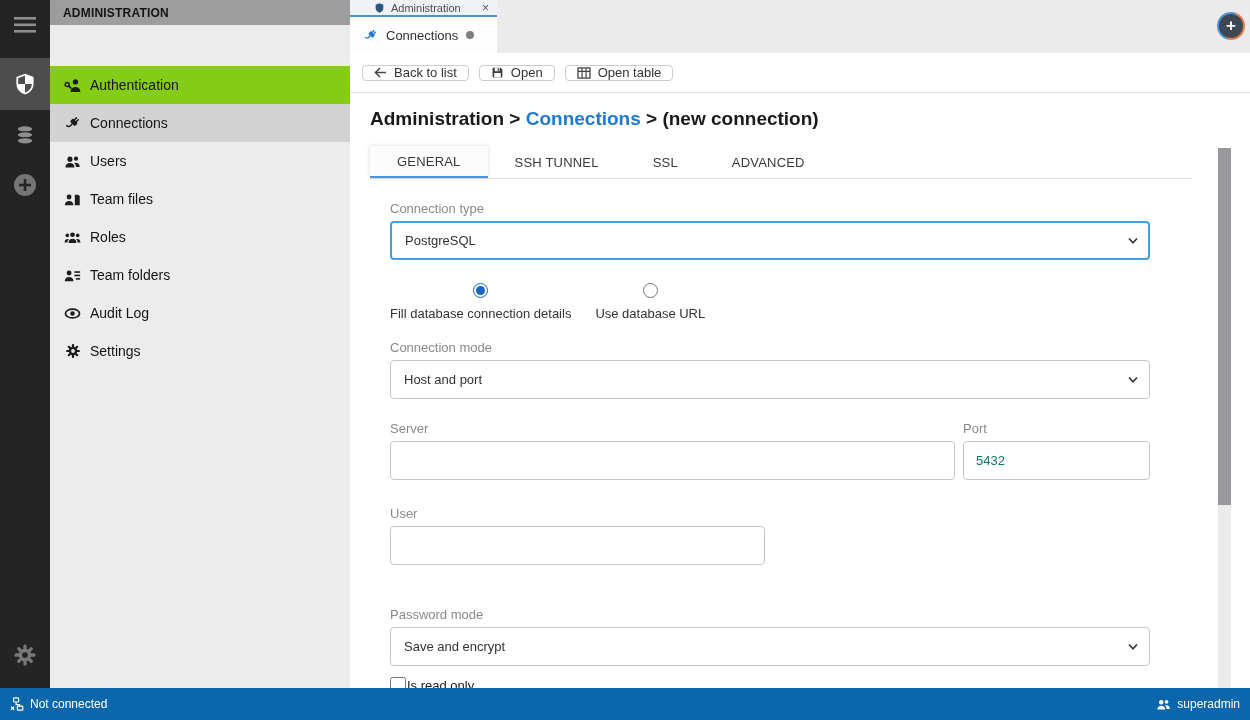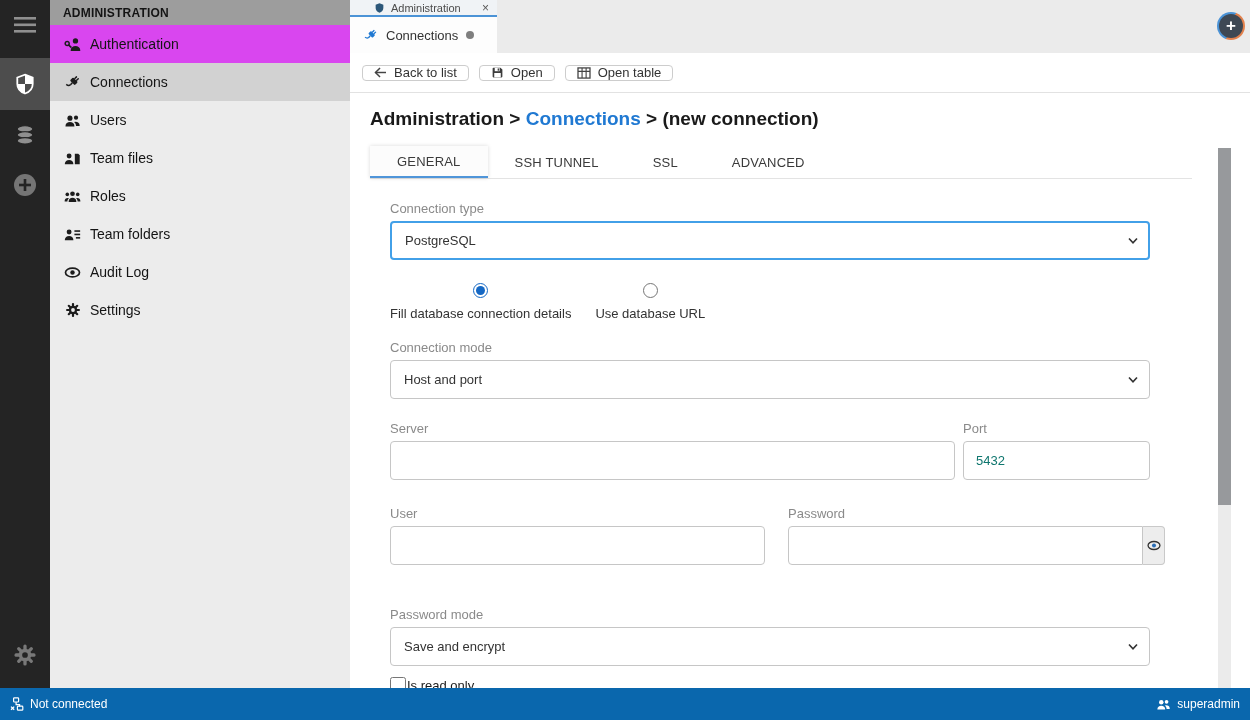"Authentication" .sidebar-item.shaded { background: #d946ef -> #84cc16; margin-top: none -> 41px }
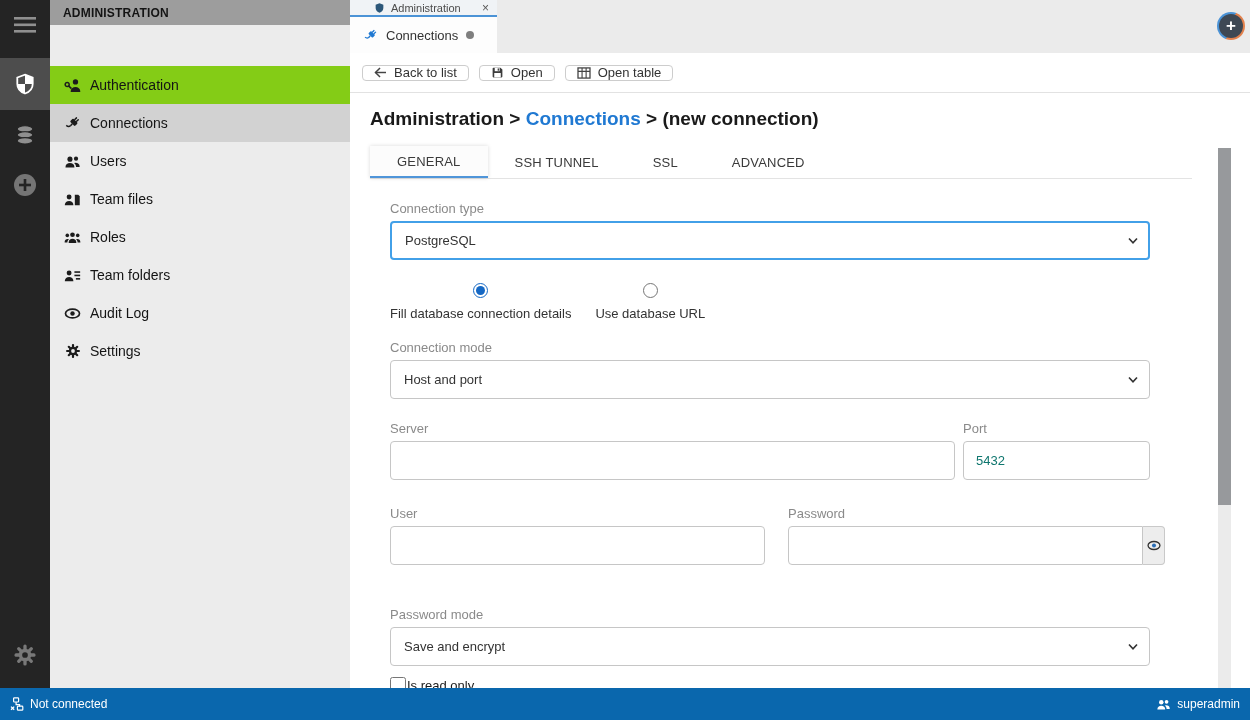"Password" div { html: <div> <div>Password</div> <div> <input> <div> <svg> <ellipse></ellipse> <circle></circle> </svg> </div> </div> </div> -> none }
